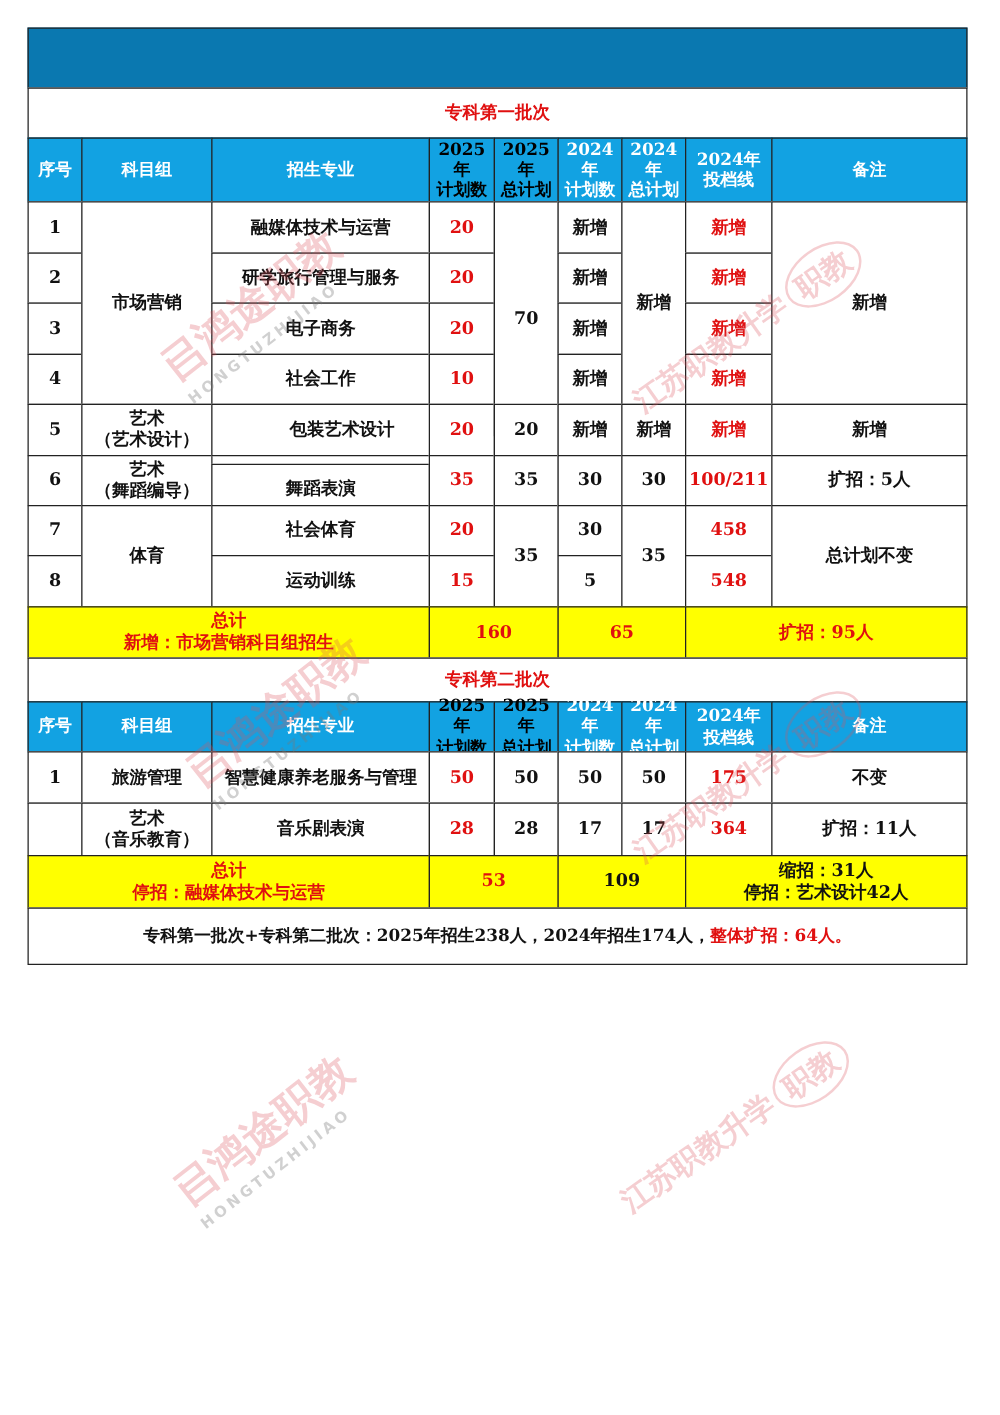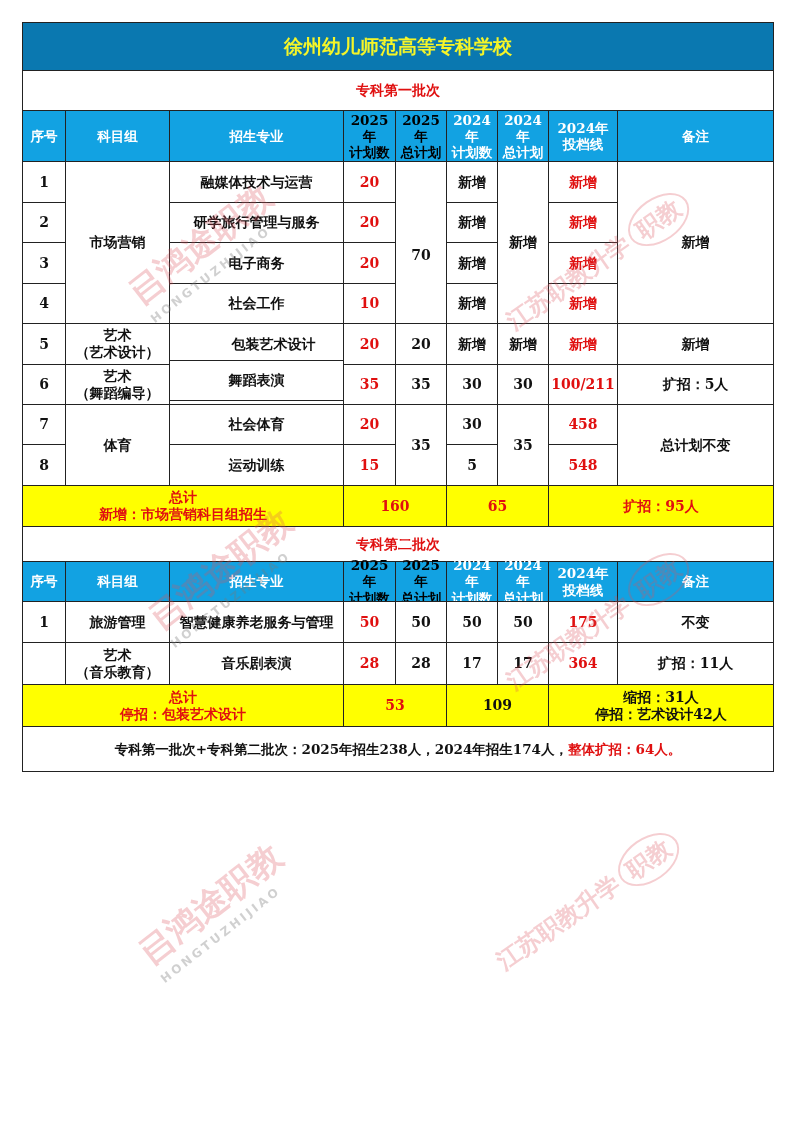"徐州幼儿师范高等专科学校" span.y { html: <span>徐州幼儿师范高等专科学校</span> -> none }
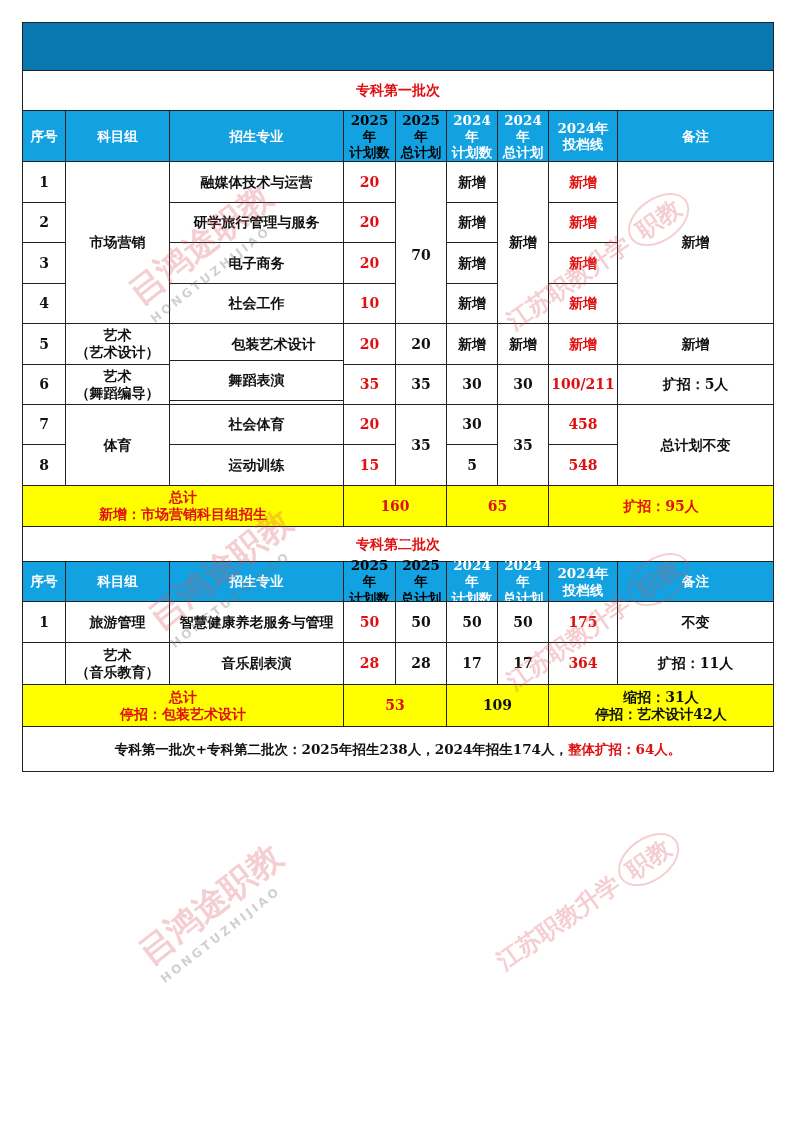"舞蹈表演" div.cell { top: 360px -> 371px }
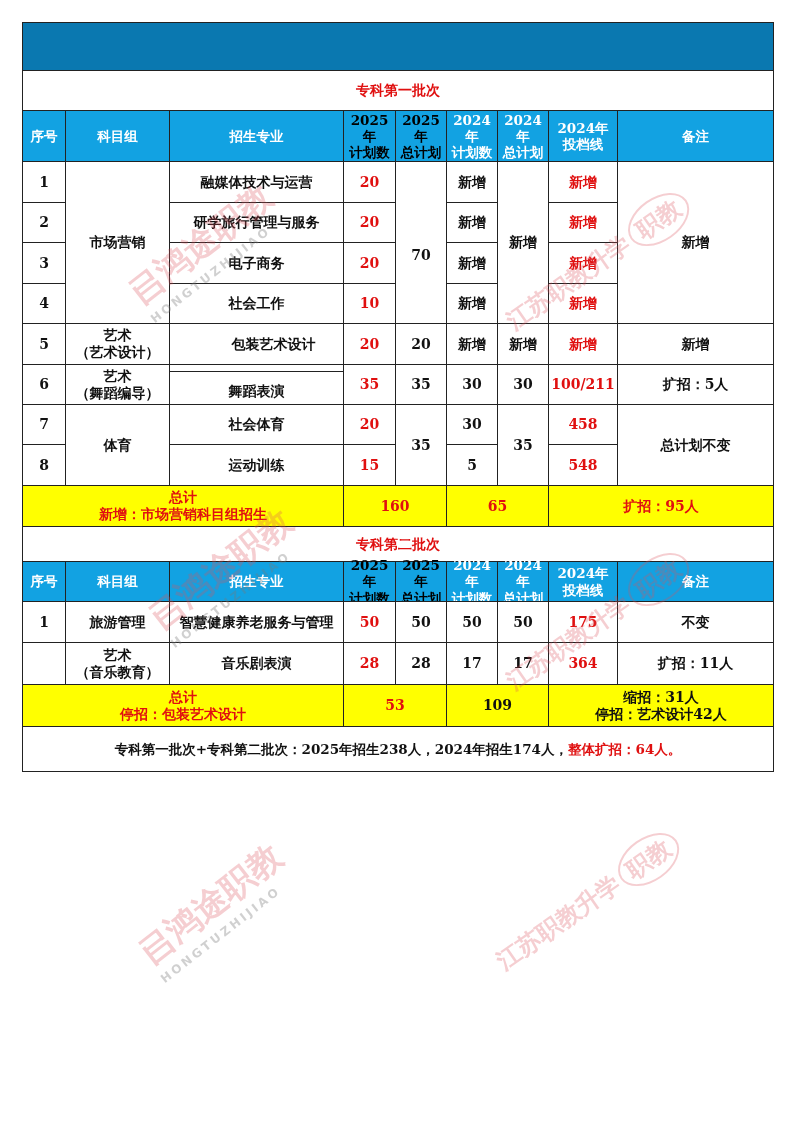"停招：包装艺术设计" span { text: 包装艺术设计 -> 融媒体技术与运营 }
